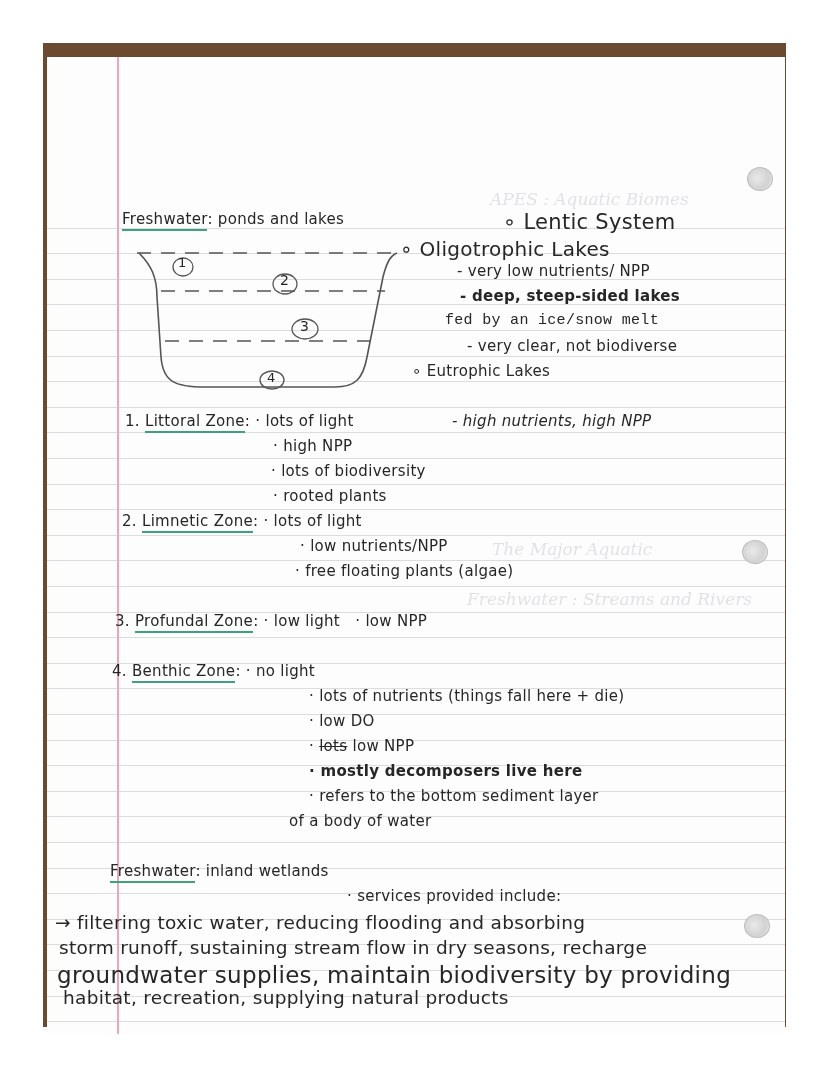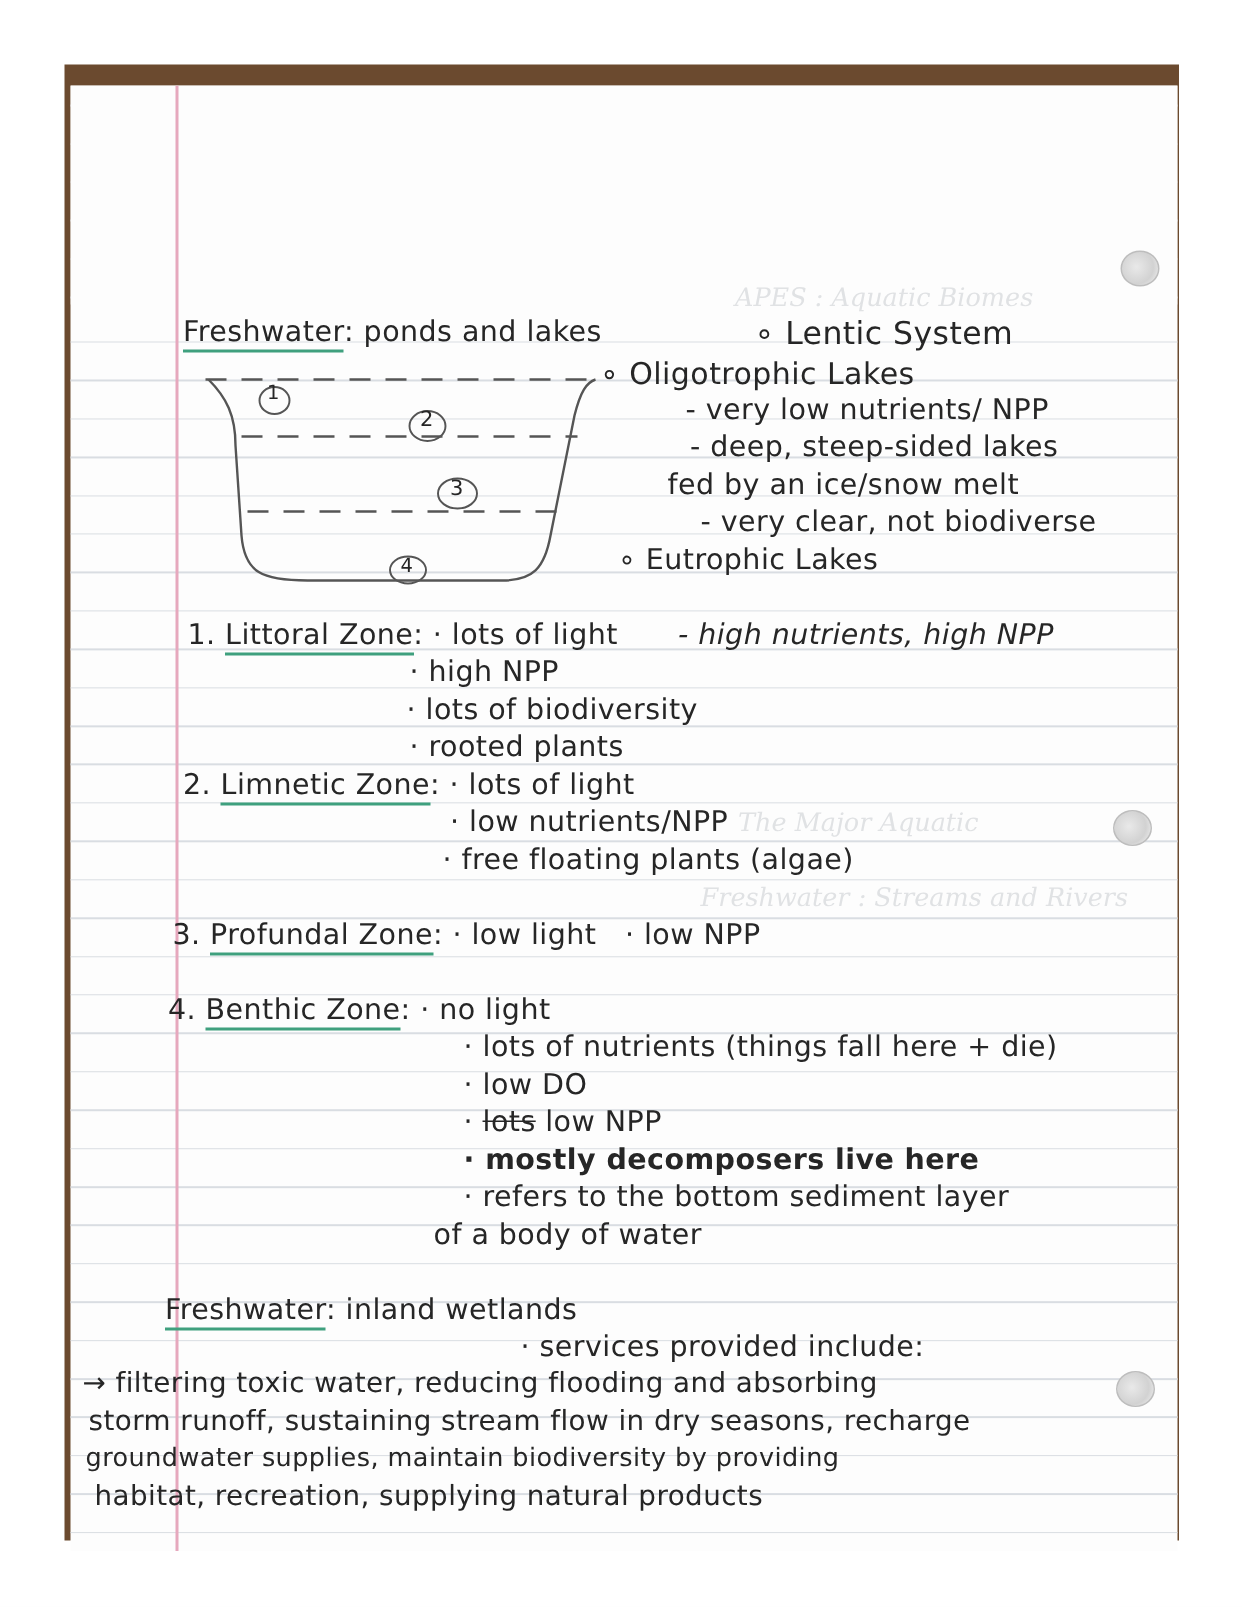"Freshwater: ponds and lakes" .hw { font-size: 19px -> 15px }
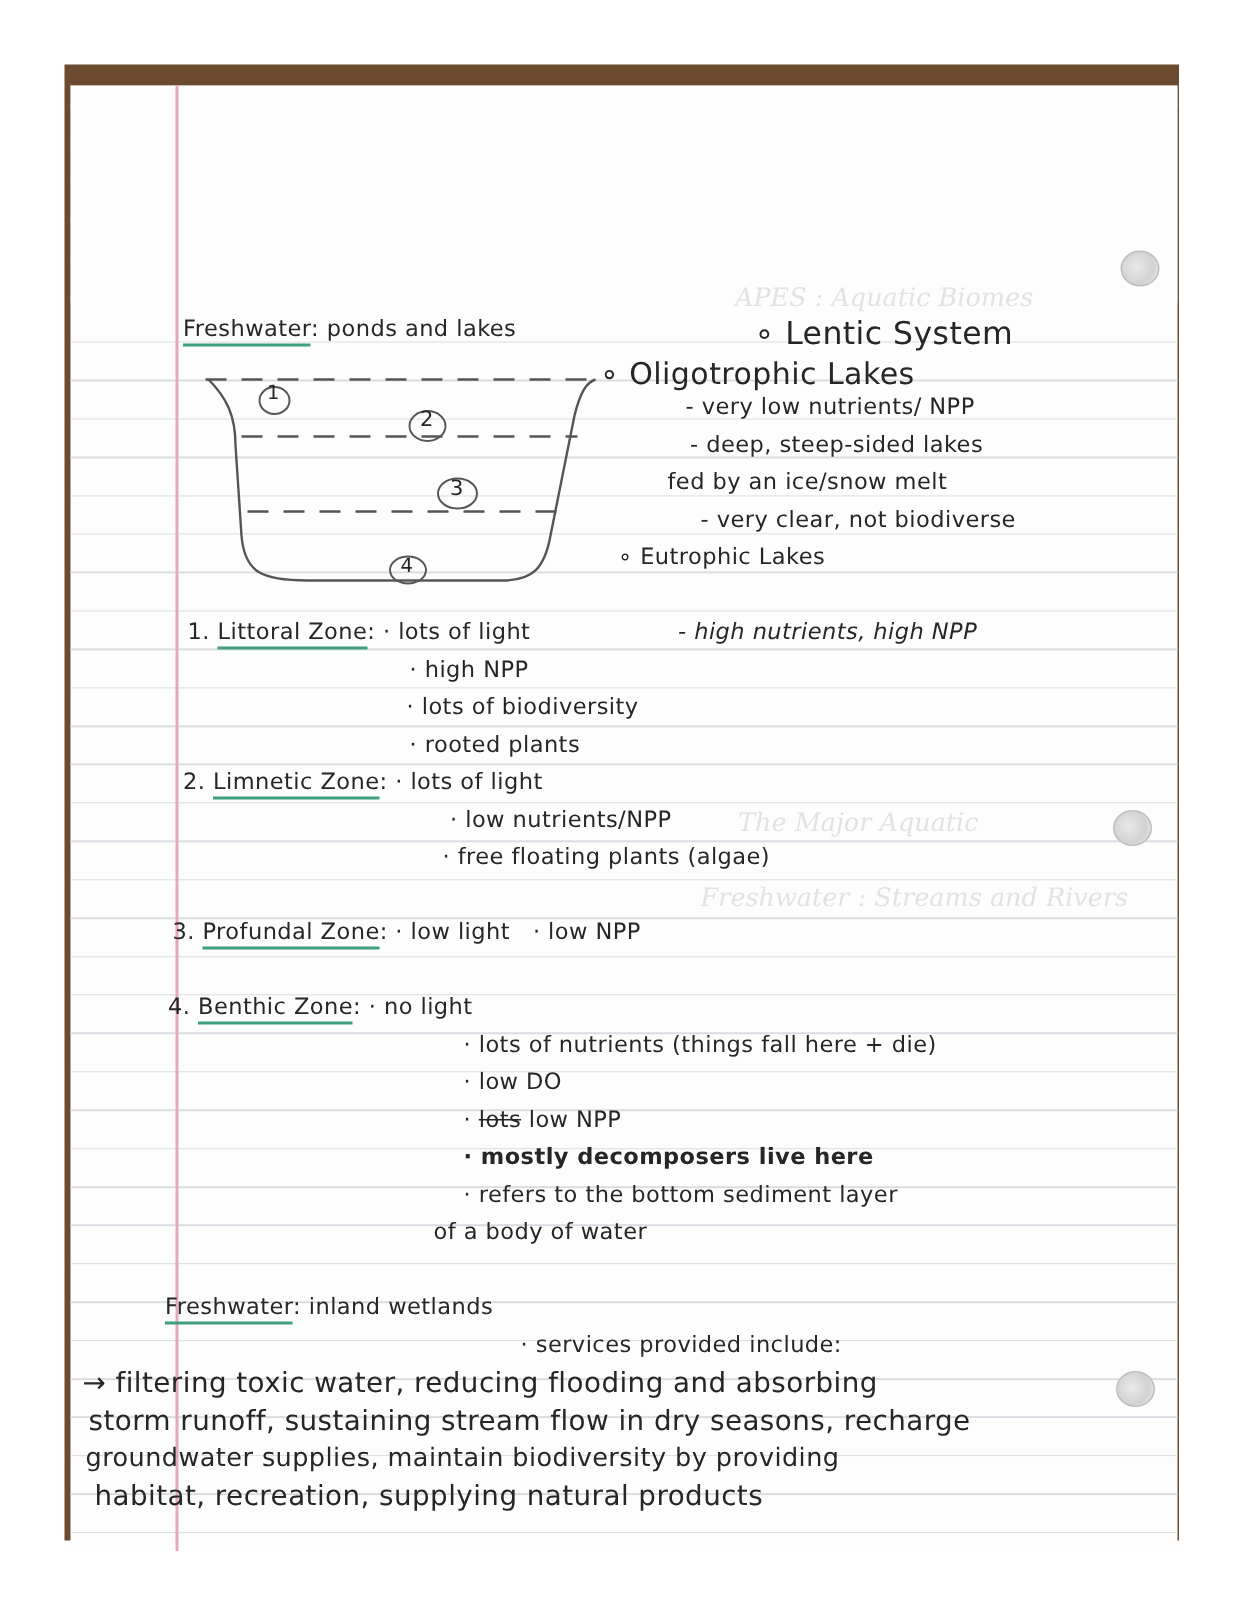"- deep, steep-sided lakes" div.hw { font-weight: none -> bold }
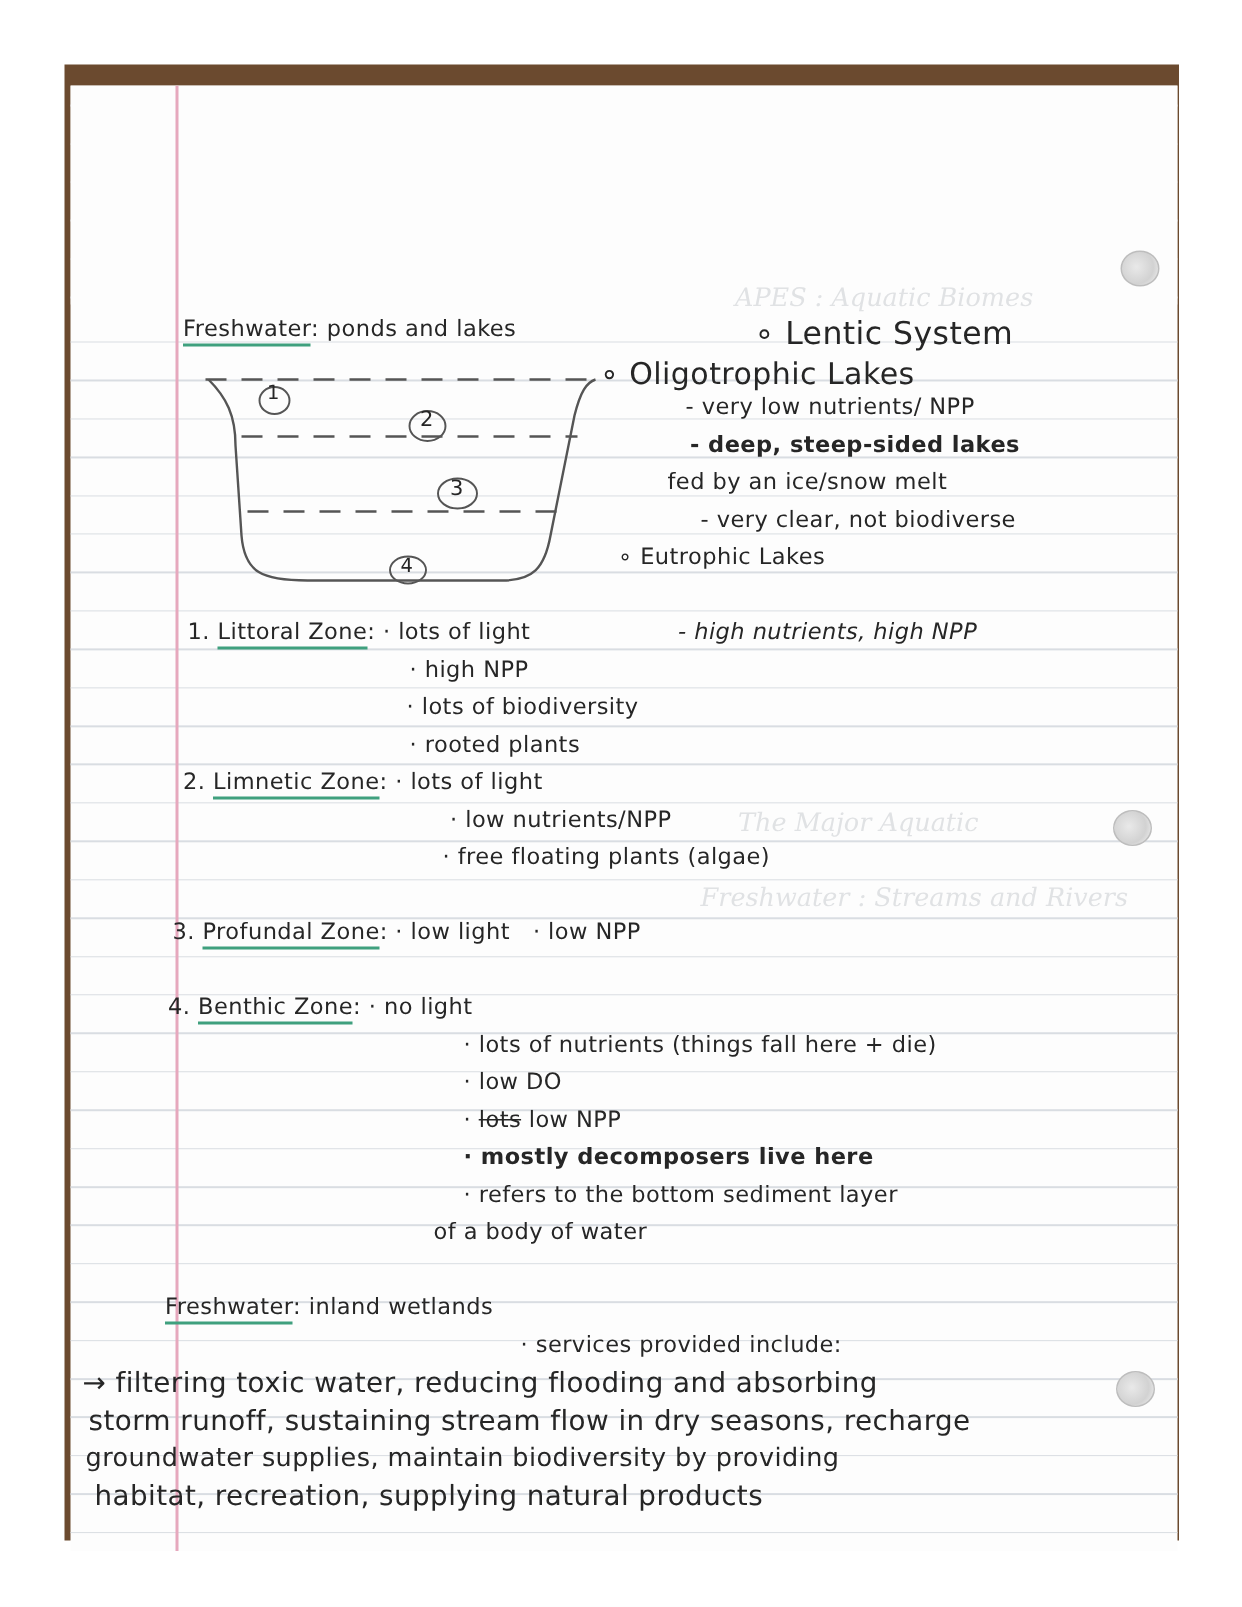"fed by an ice/snow melt" div.hw { font-family: none -> Liberation Mono, monospace }
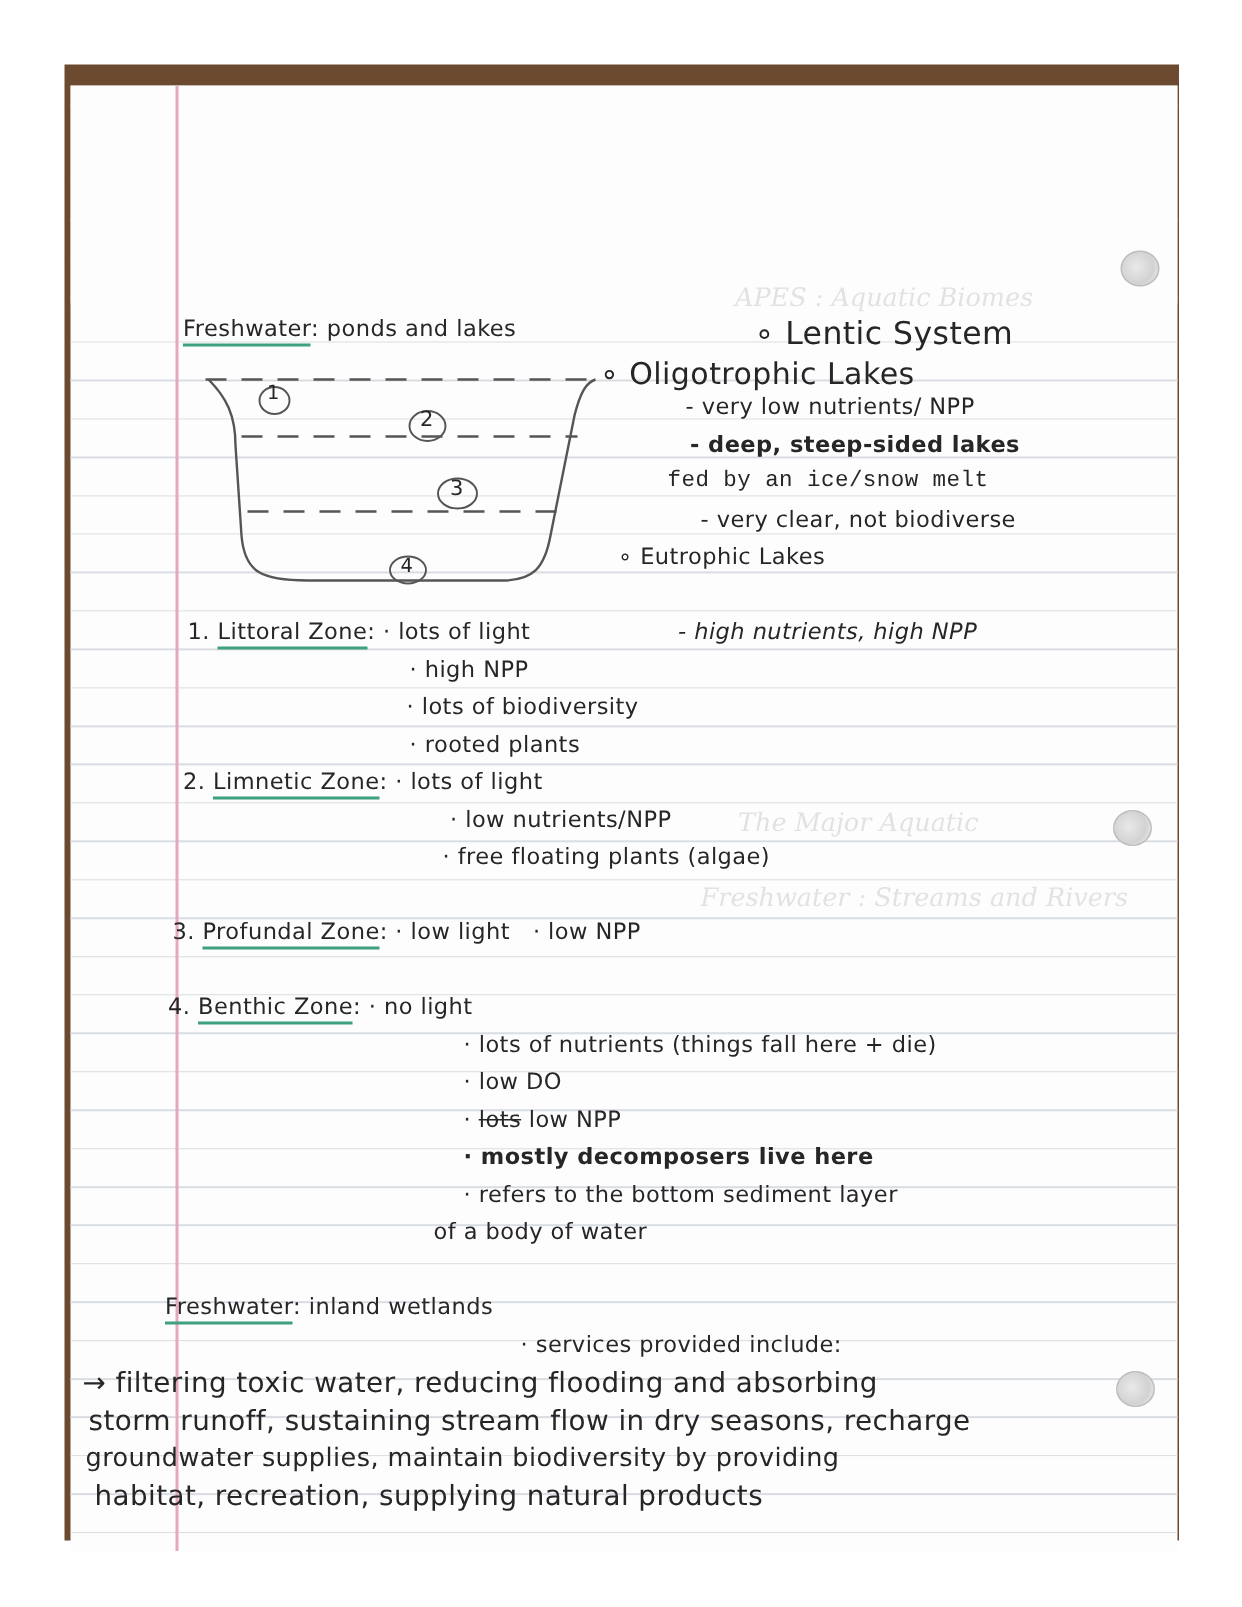"groundwater supplies, maintain" div.hw { font-size: 17px -> 23px }
